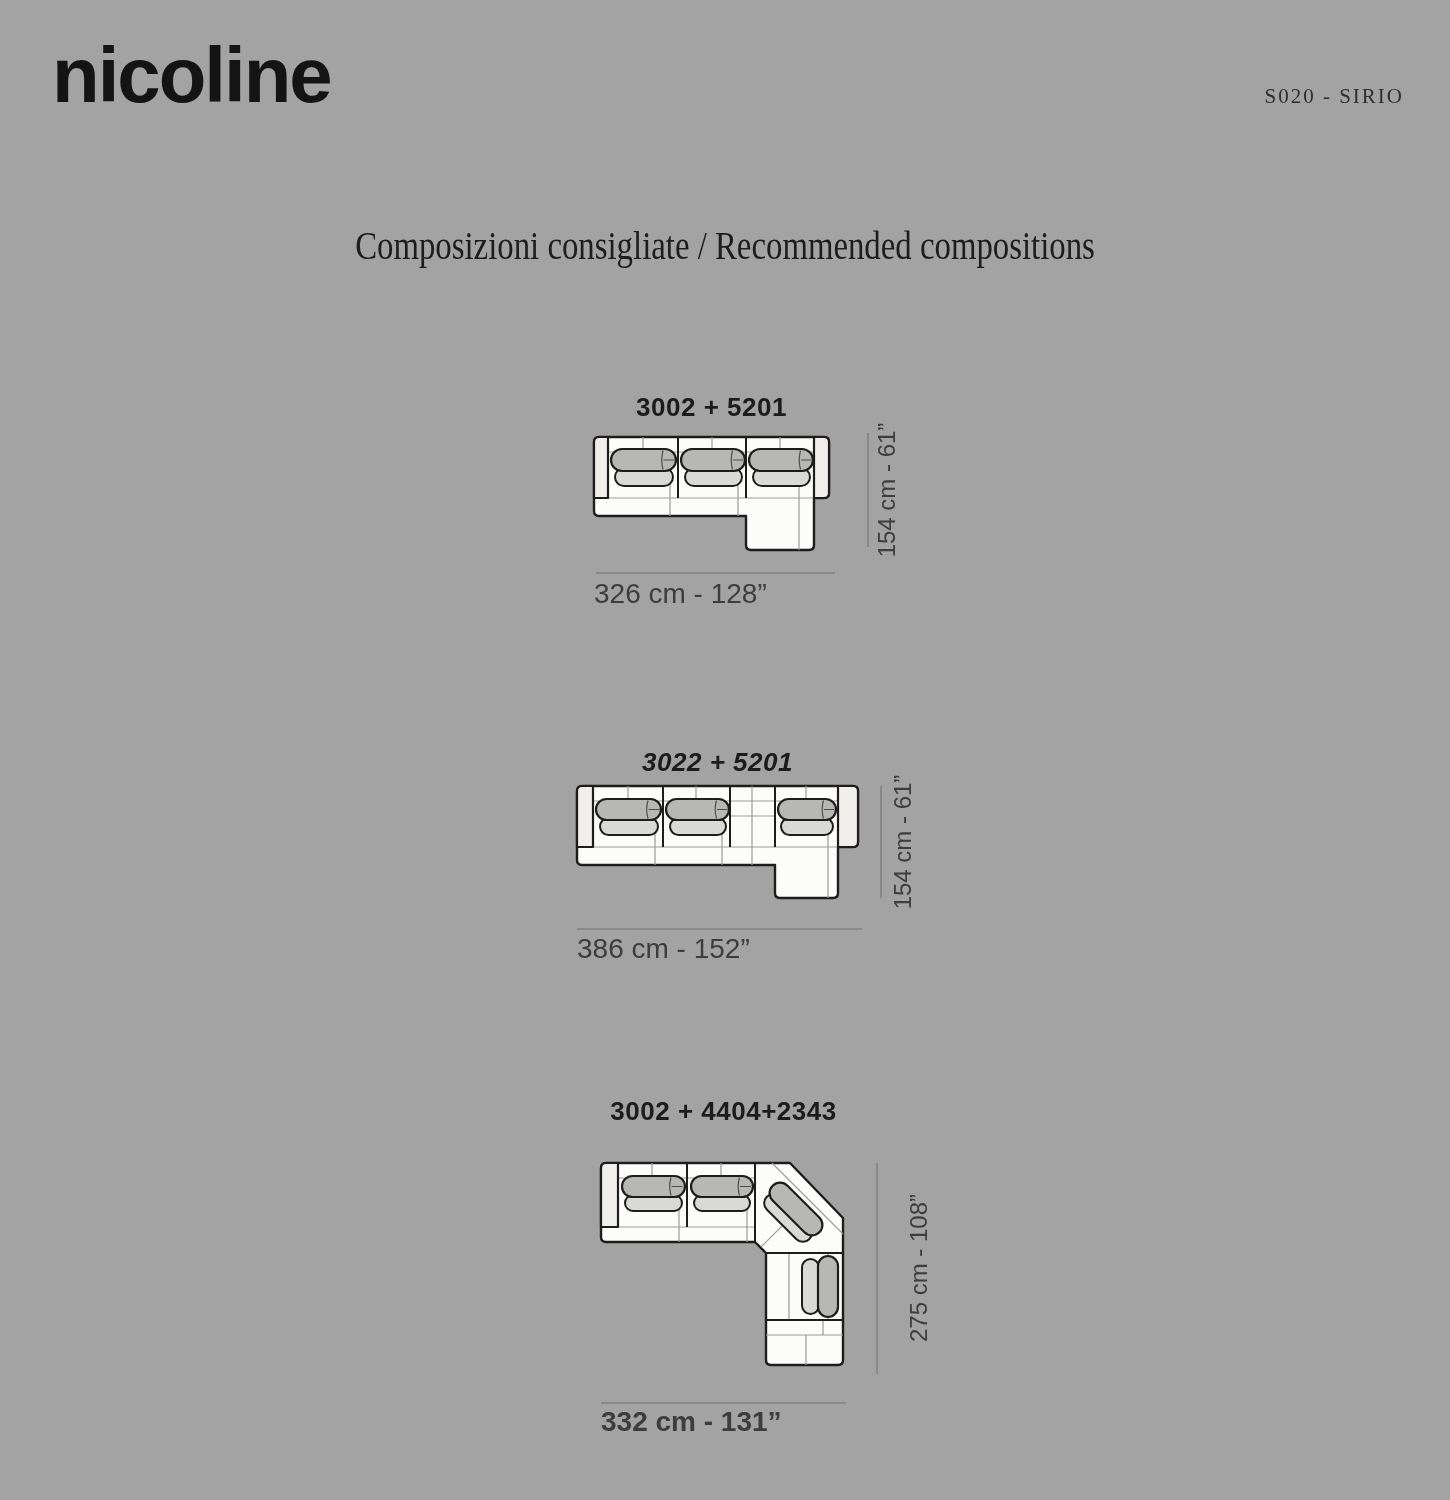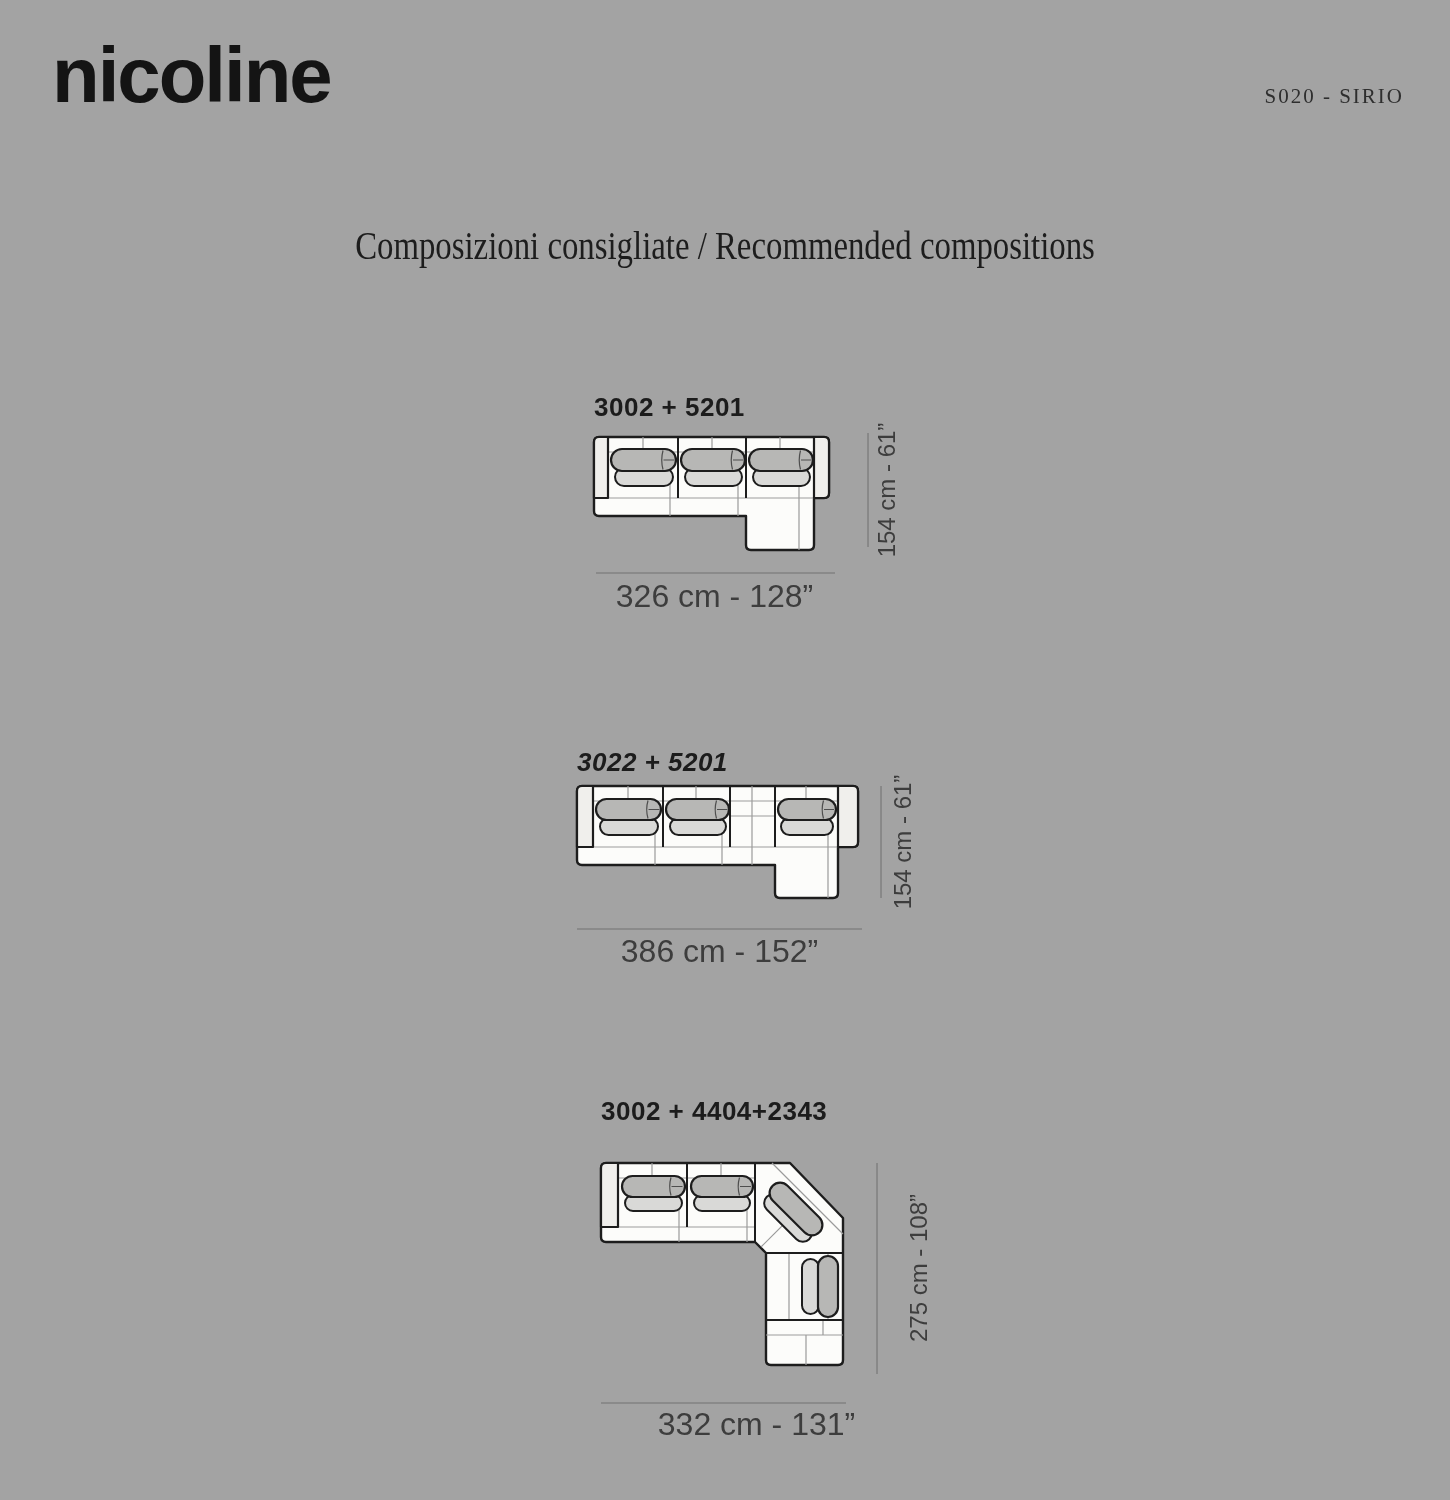"3002 + 5201" .comp-title { text-align: none -> center }
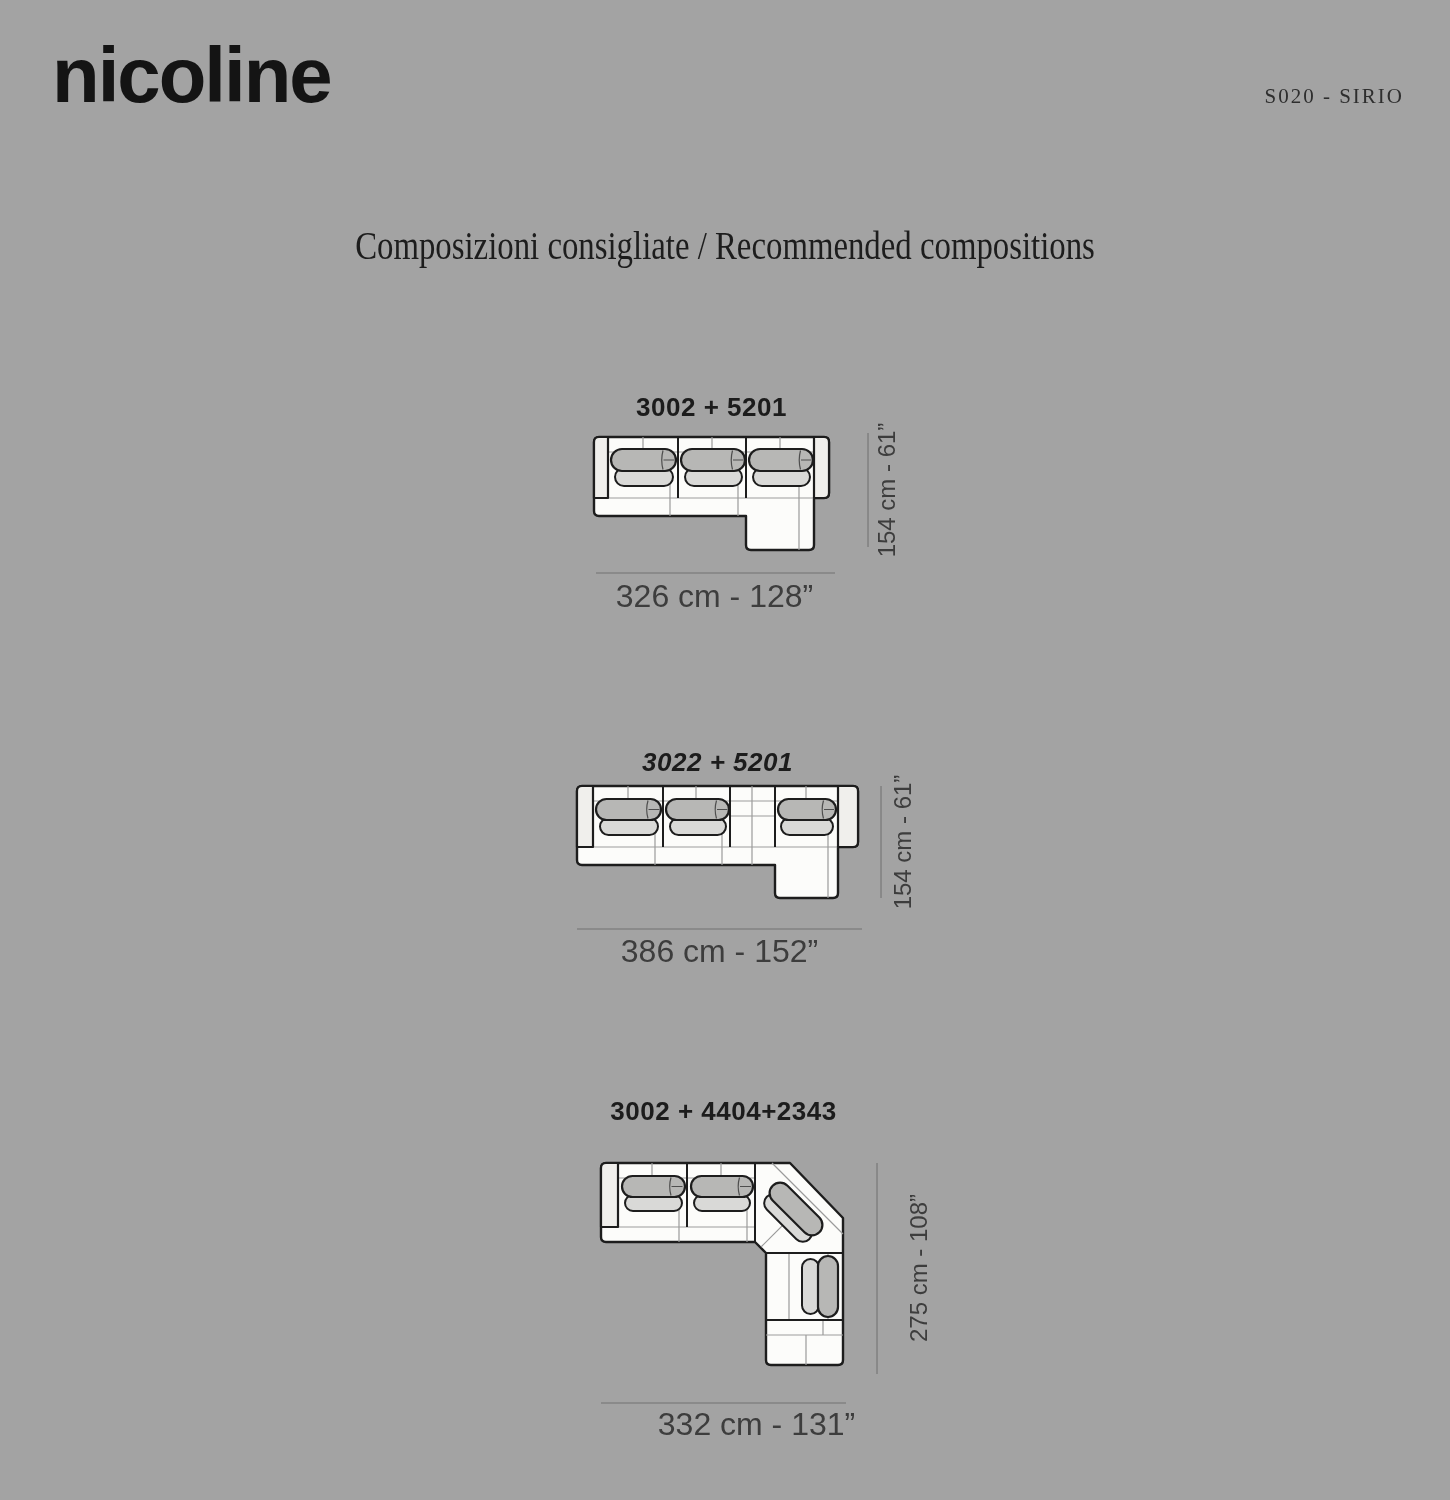"326 cm - 128”" .dim-w { font-size: 32px -> 28px; text-align: center -> none }
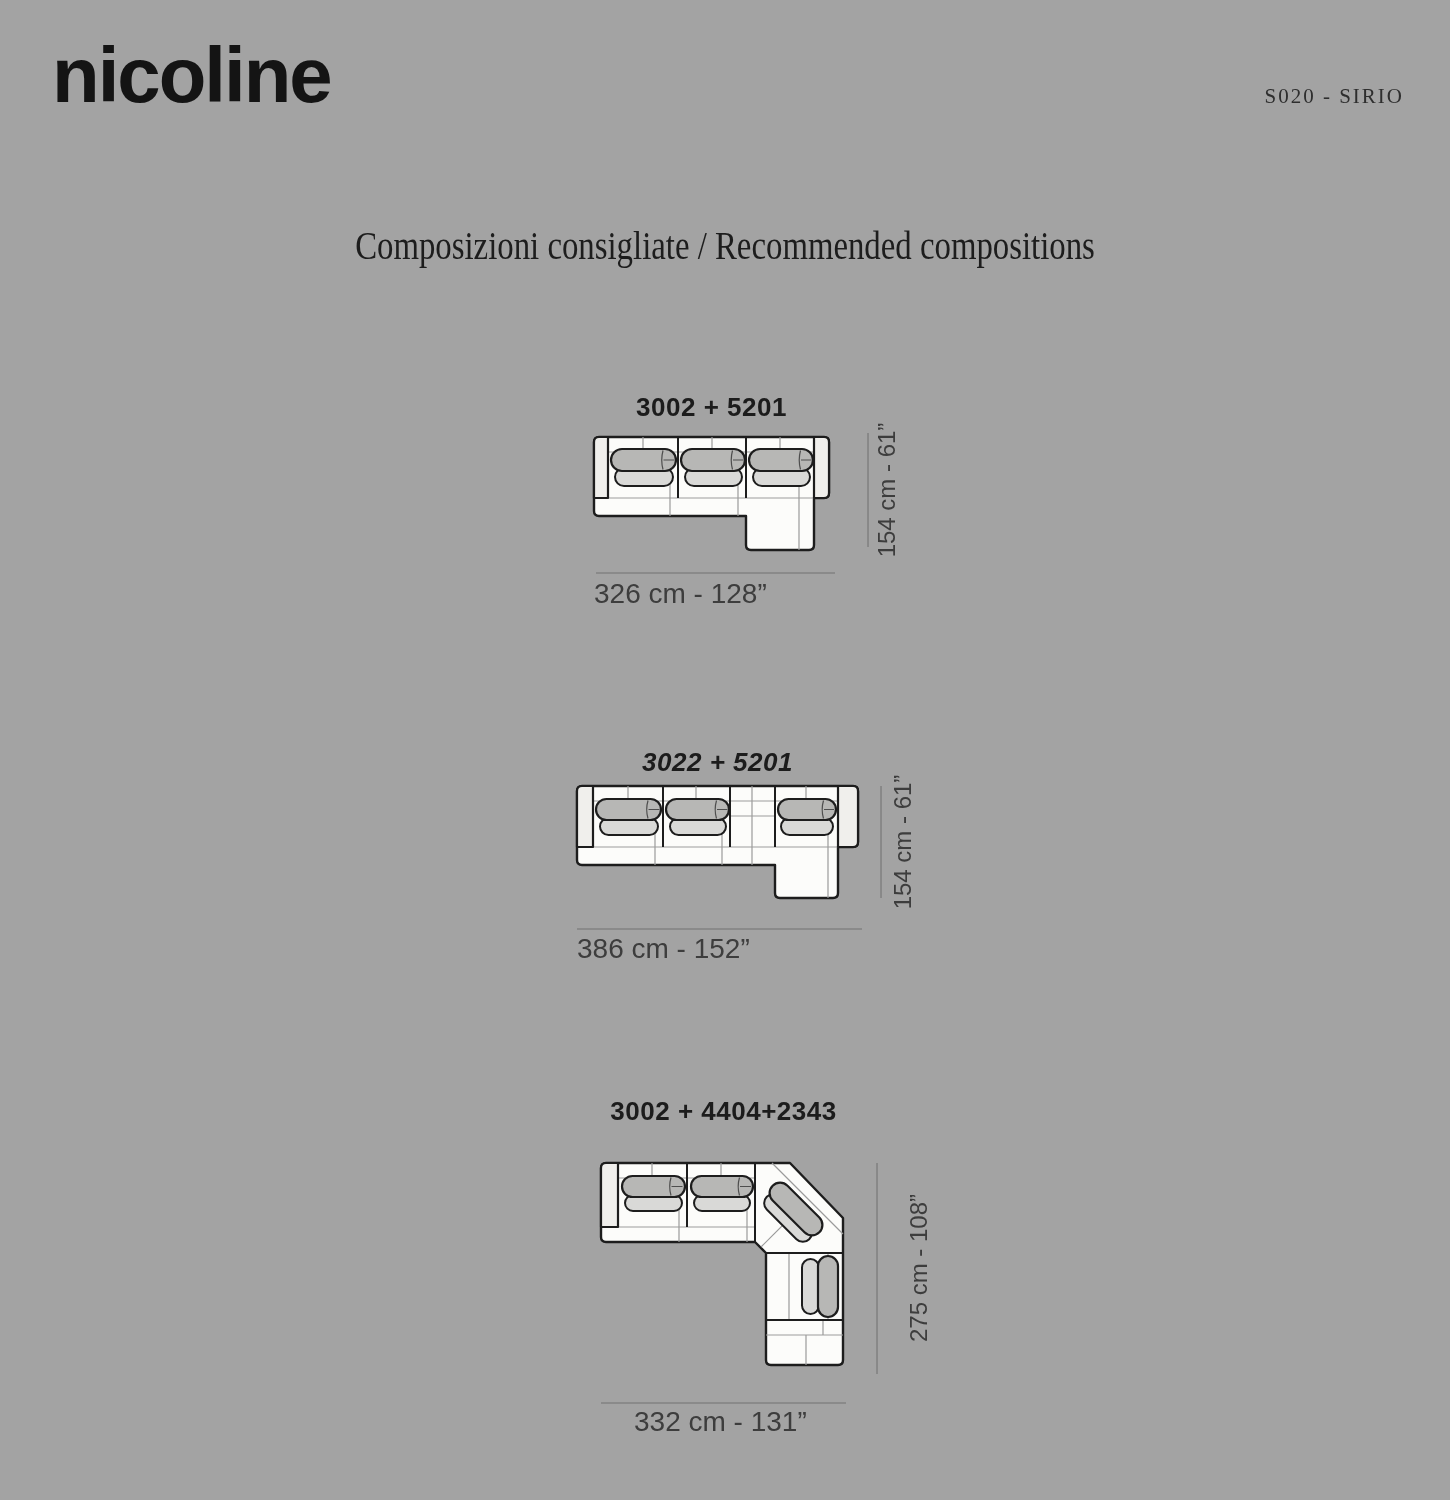"332 cm - 131”" .w3 { font-weight: none -> bold; left: 634px -> 601px }
